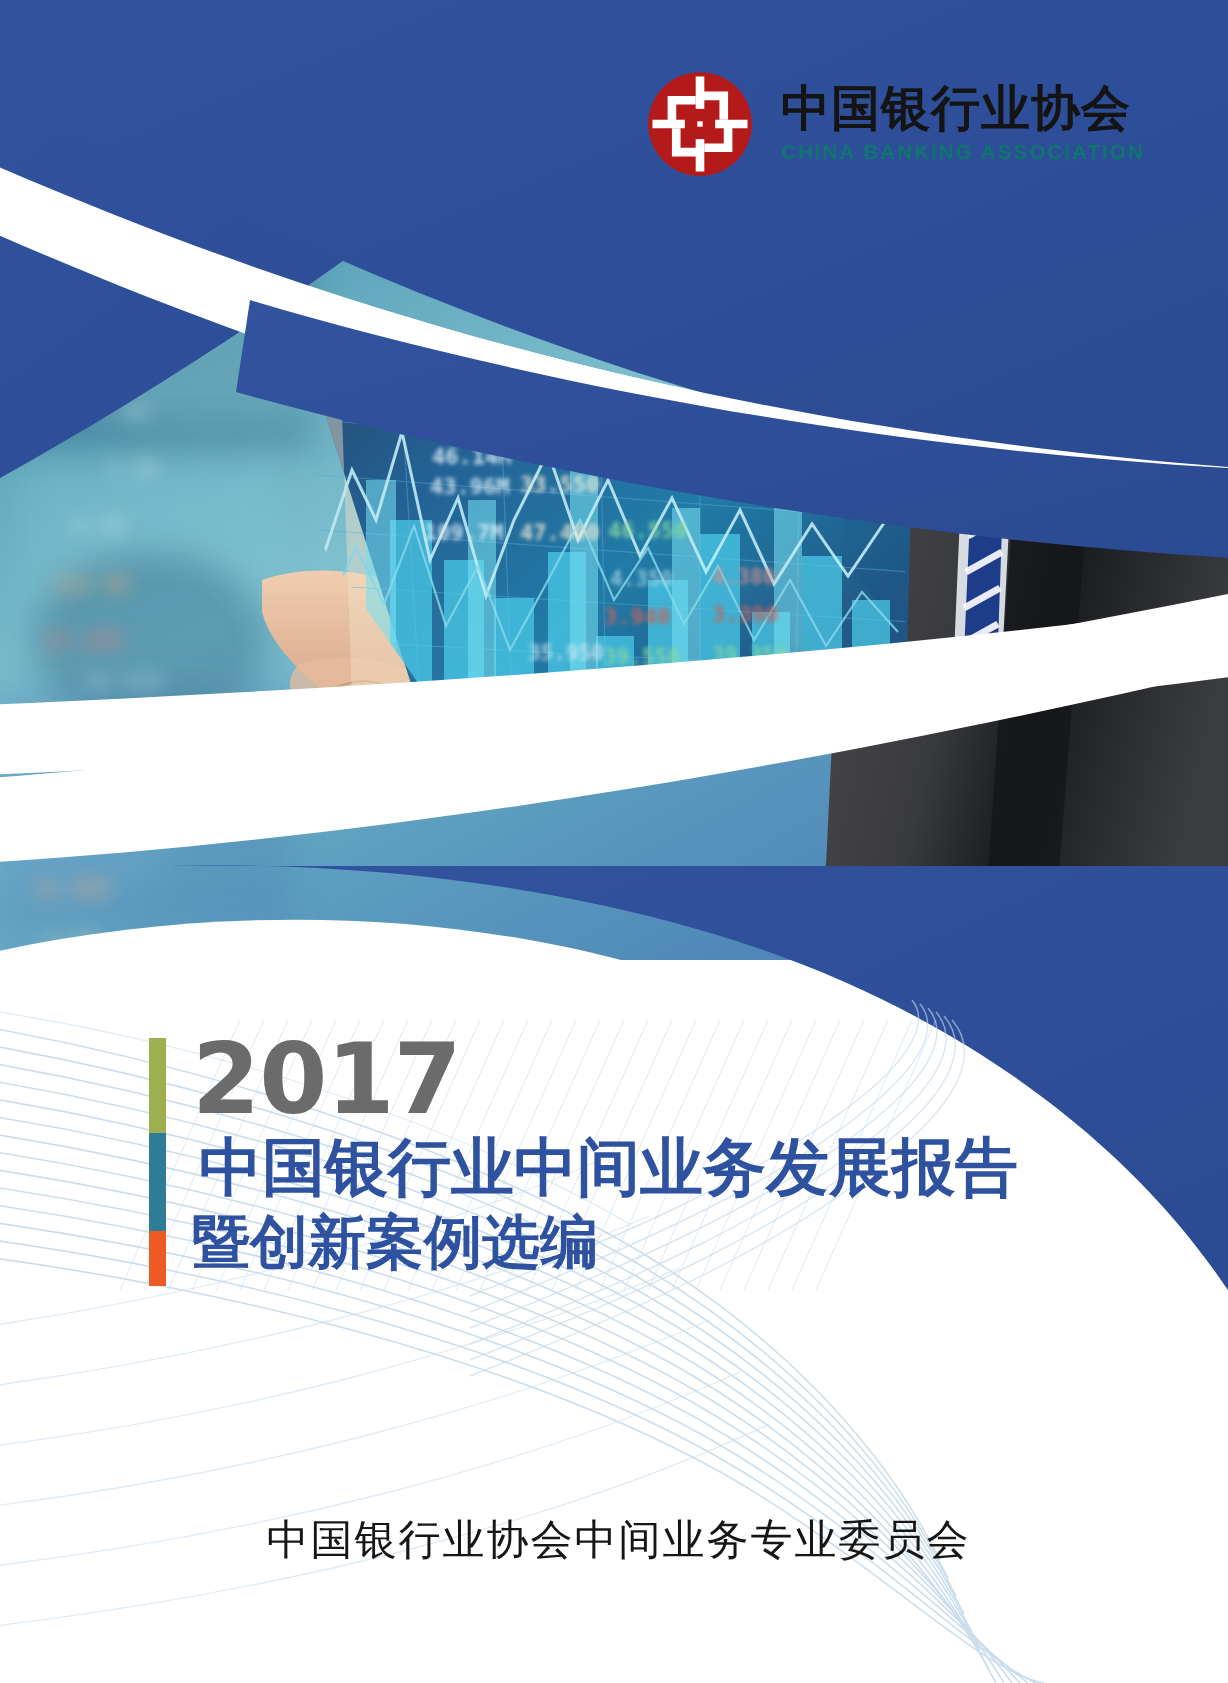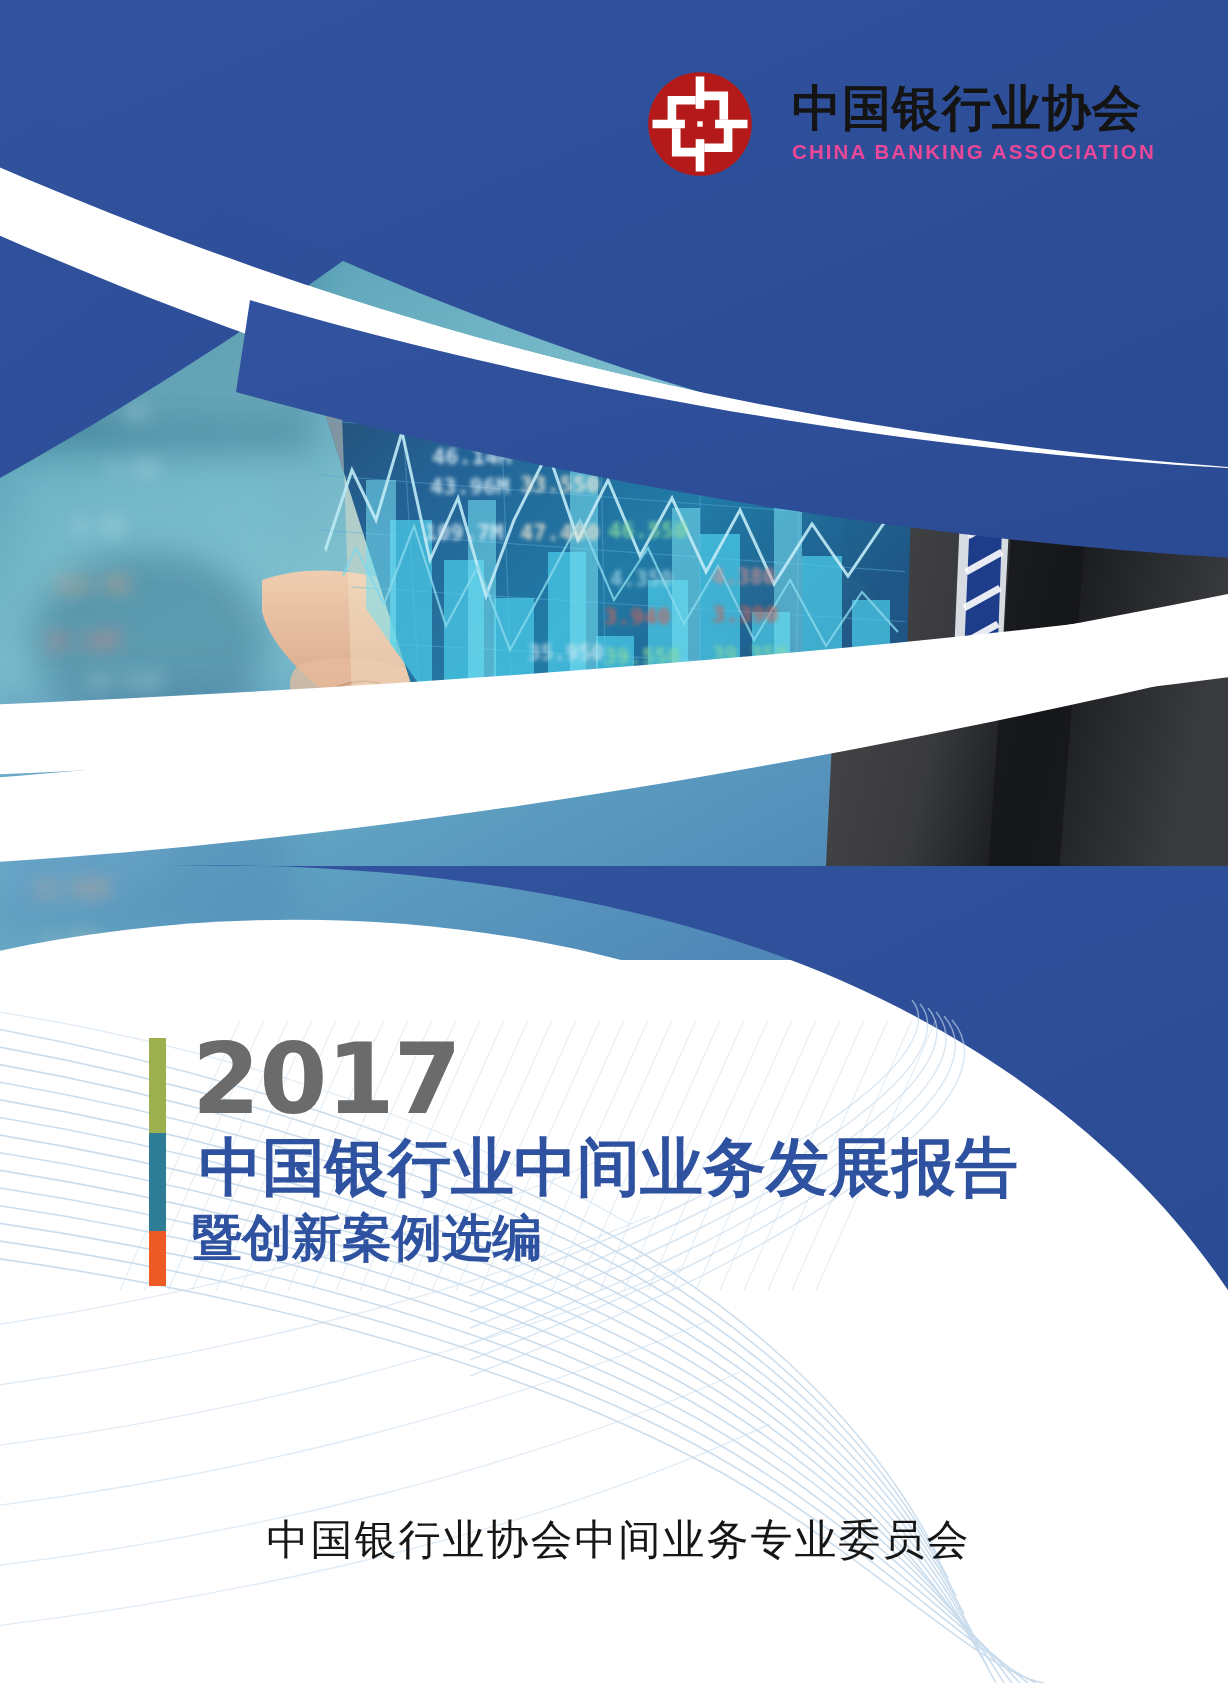"中国银行业协会" #logo-block { gap: 38px -> 27px }
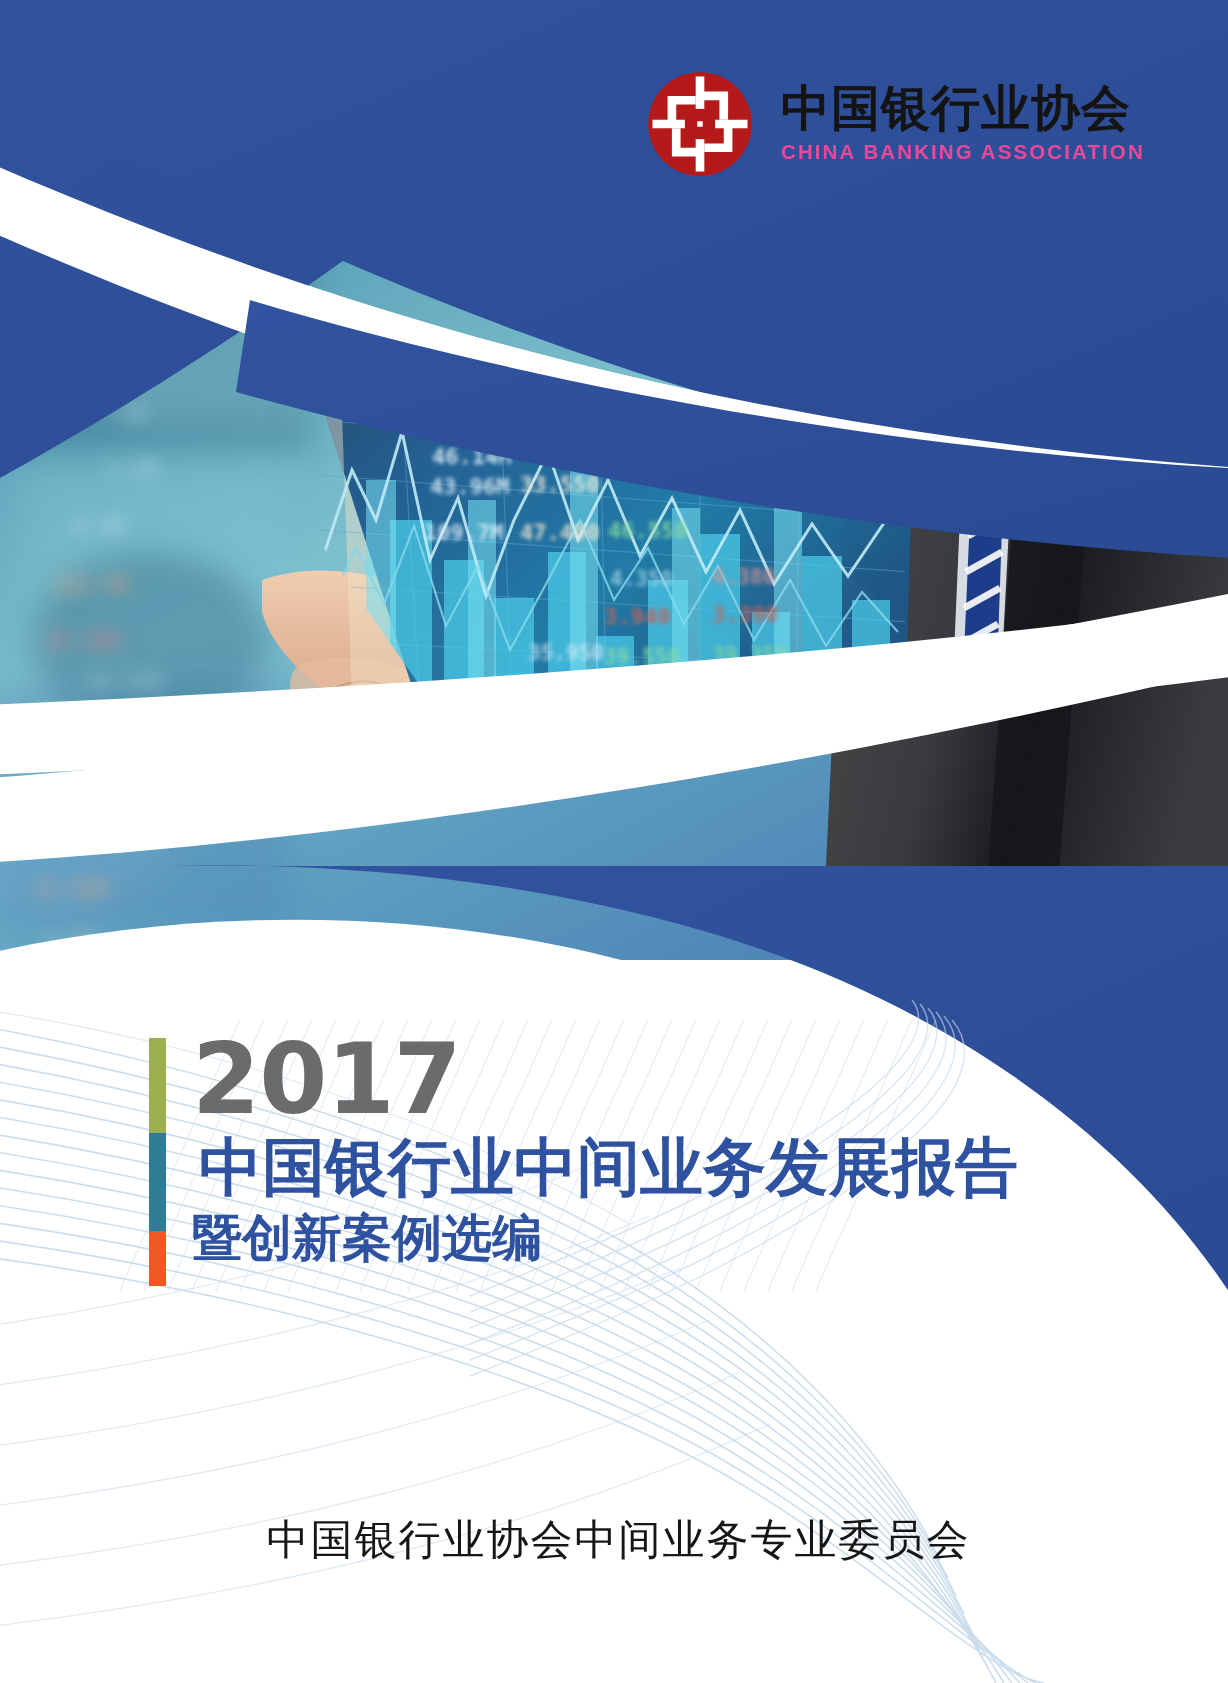"CHINA BANKING ASSOCIATION" #logo-en { color: #ec4899 -> #0f766e }
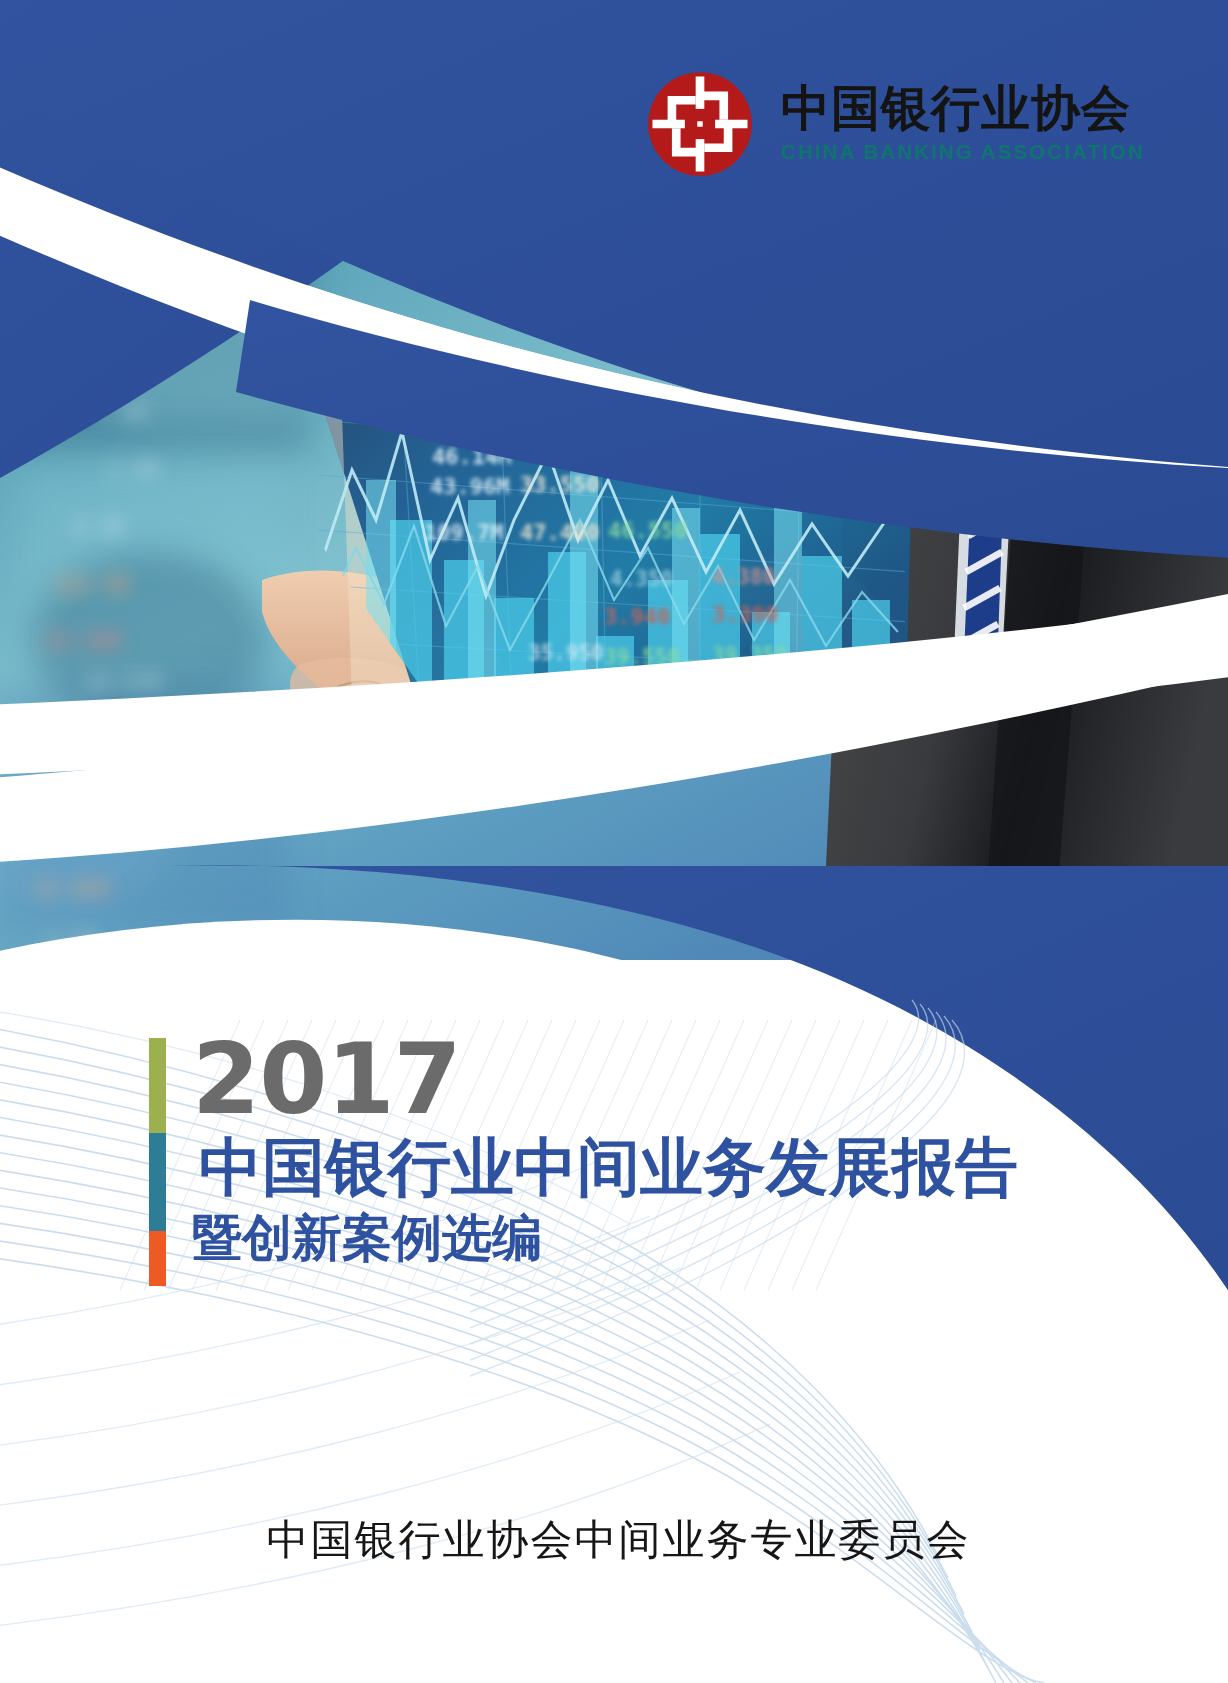"暨创新案例选编" #title-sub { font-size: 50px -> 58px }
